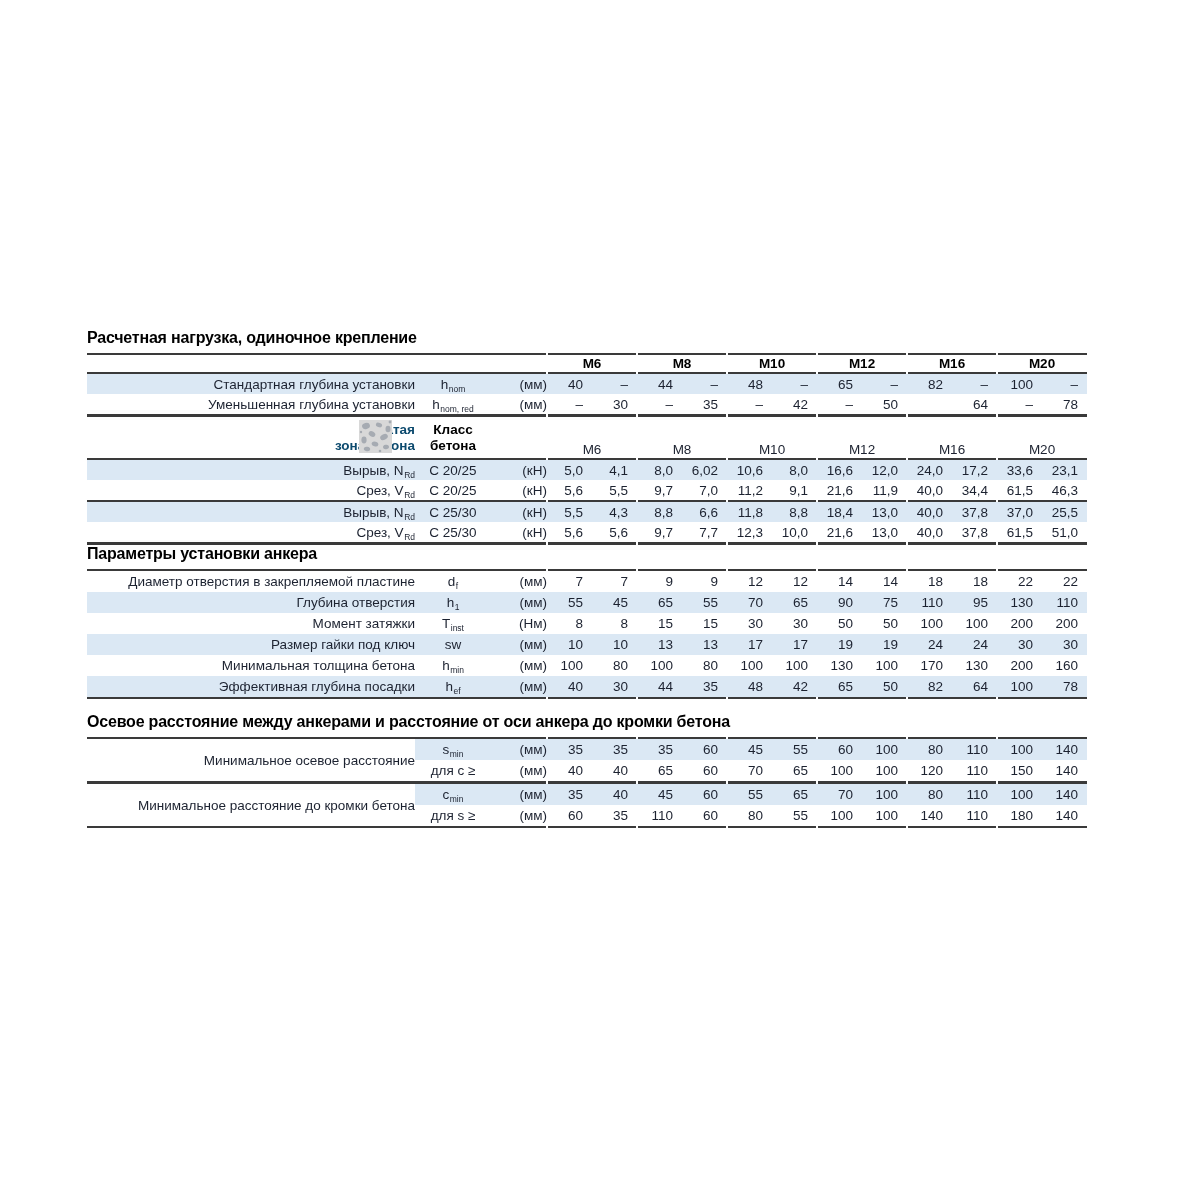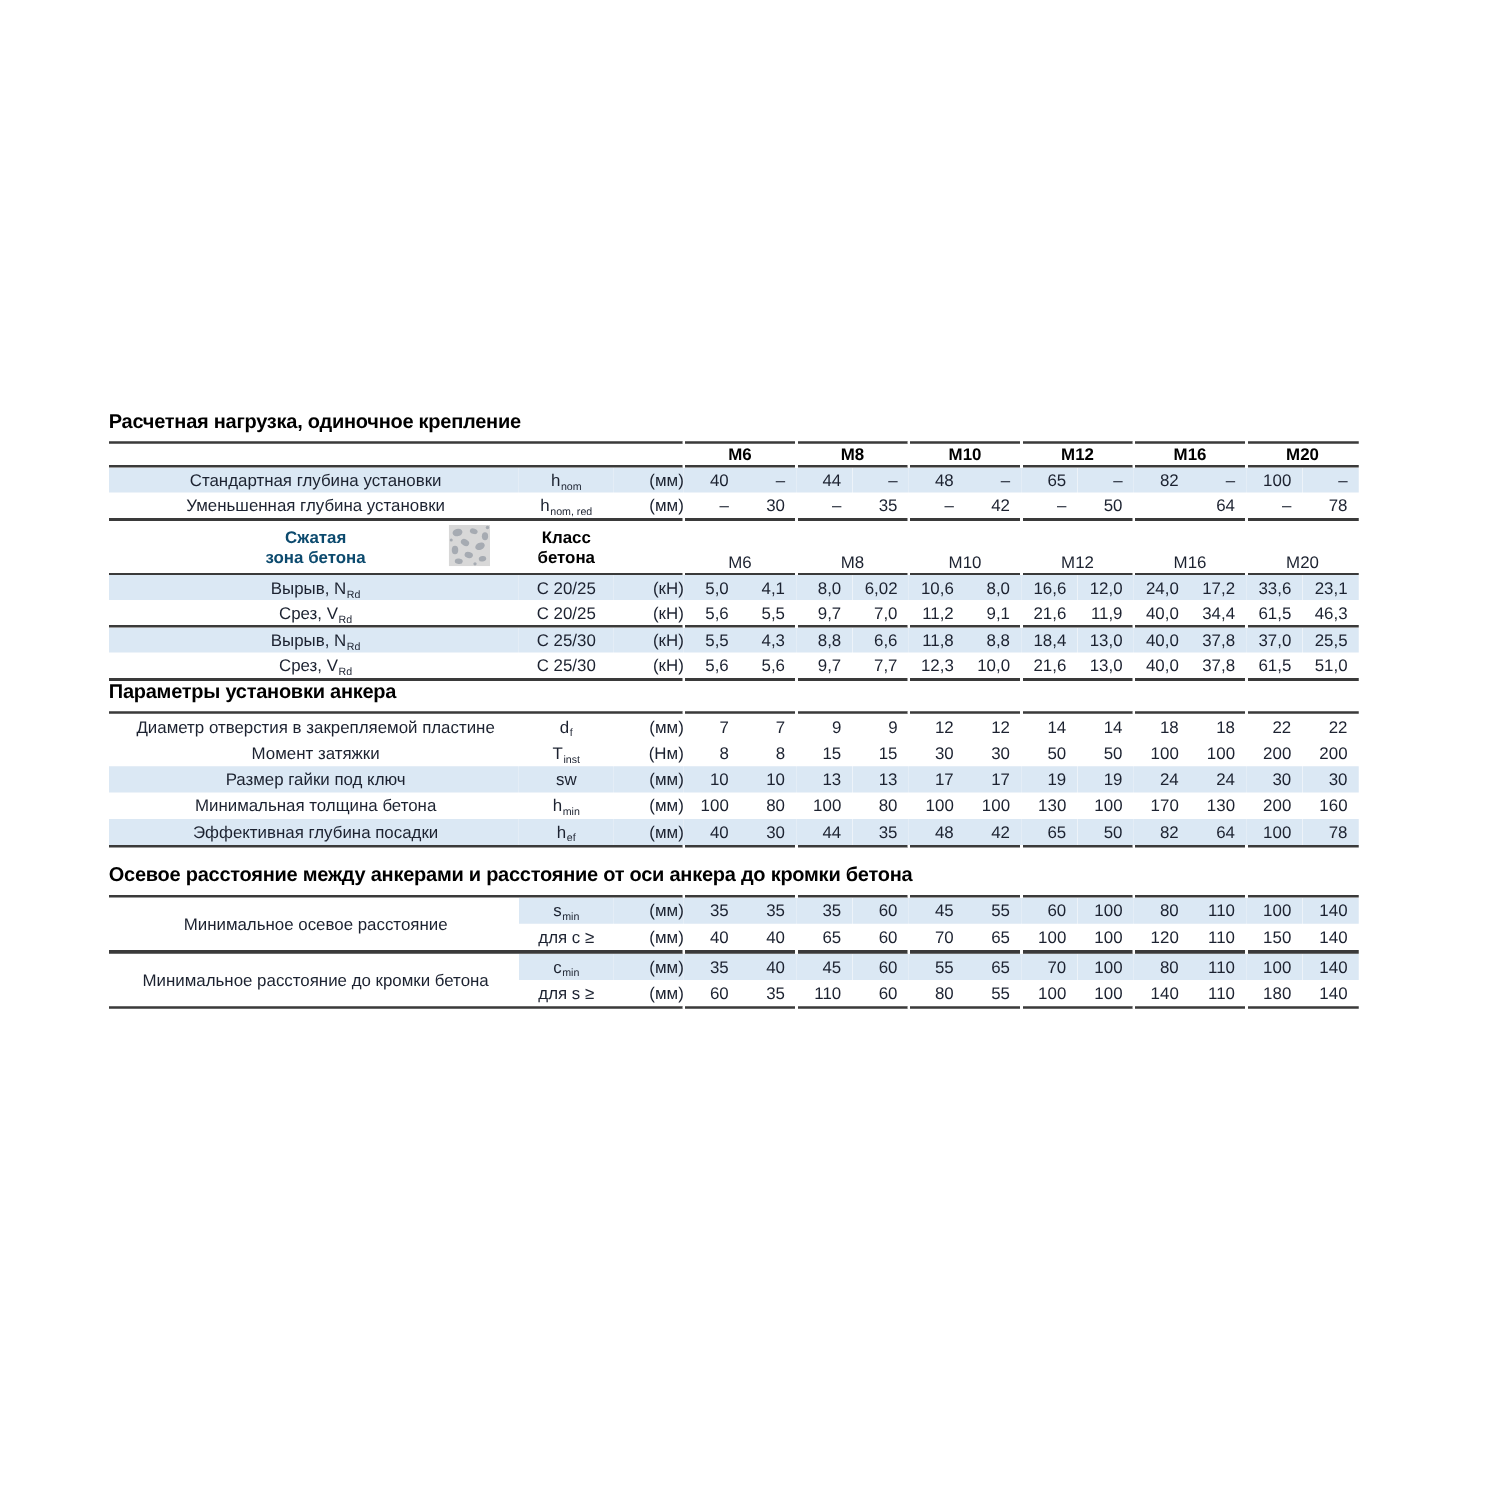"Стандартная глубина установки" td.lab { text-align: center -> right }
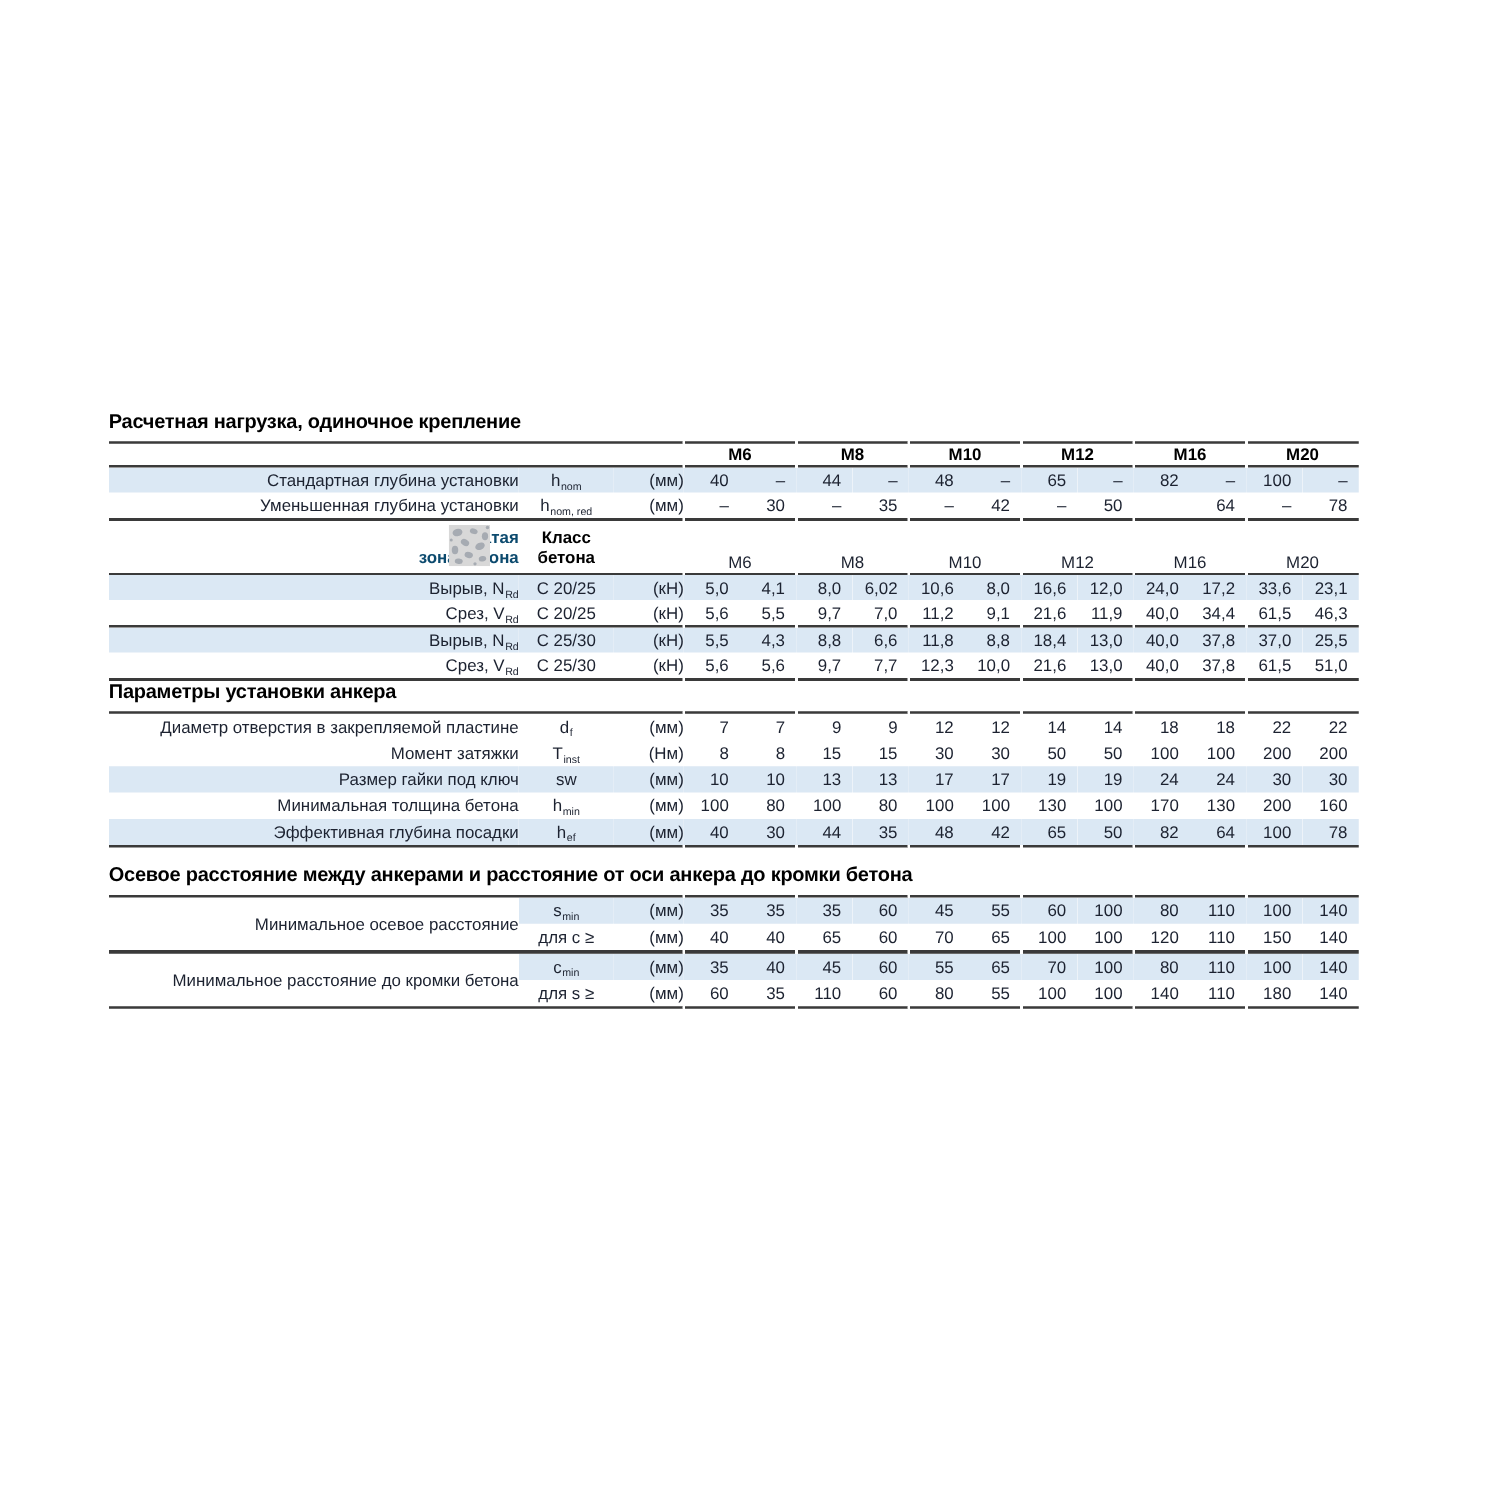"Глубина отверстия" tr.data { html: none -> <tr> <td>Глубина отверстия</td> <td><span>h</span><span>1</span></td> <td>(мм)</td> <td>55</td> <td>45</td> <td>65</td> <td>55</td> <td>70</td> <td>65</td> <td>90</td> <td>75</td> <td>110</td> <td>95</td> <td>130</td> <td>110</td> </tr> }
